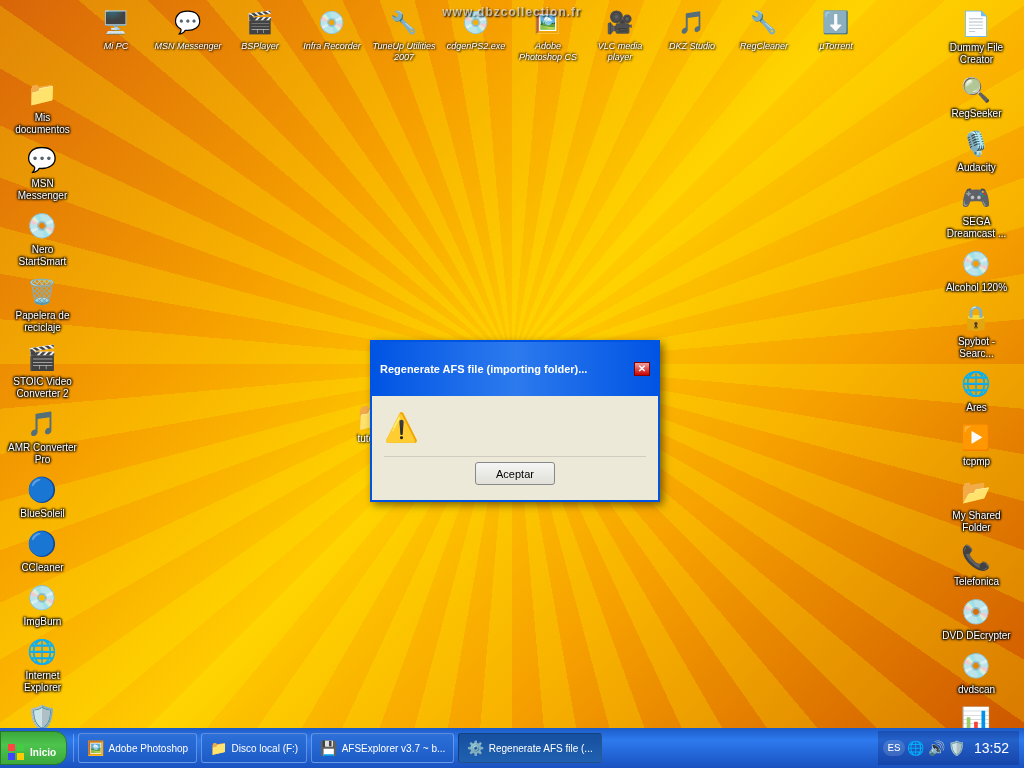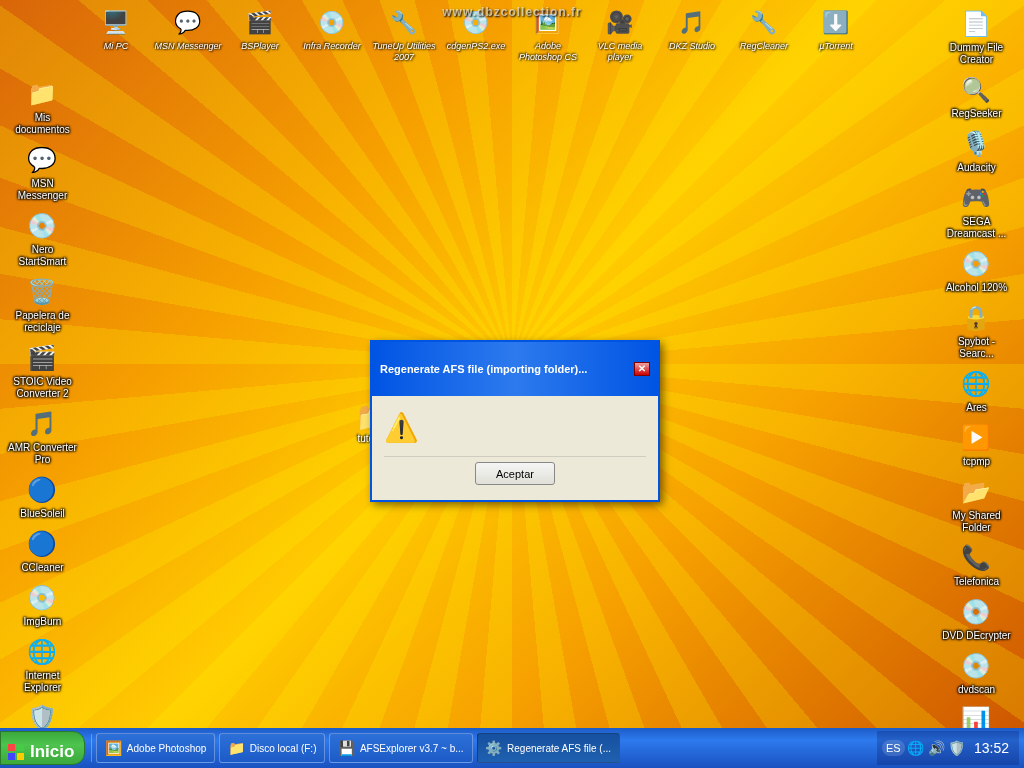"Inicio" #start-button { font-size: 17px -> 10px }
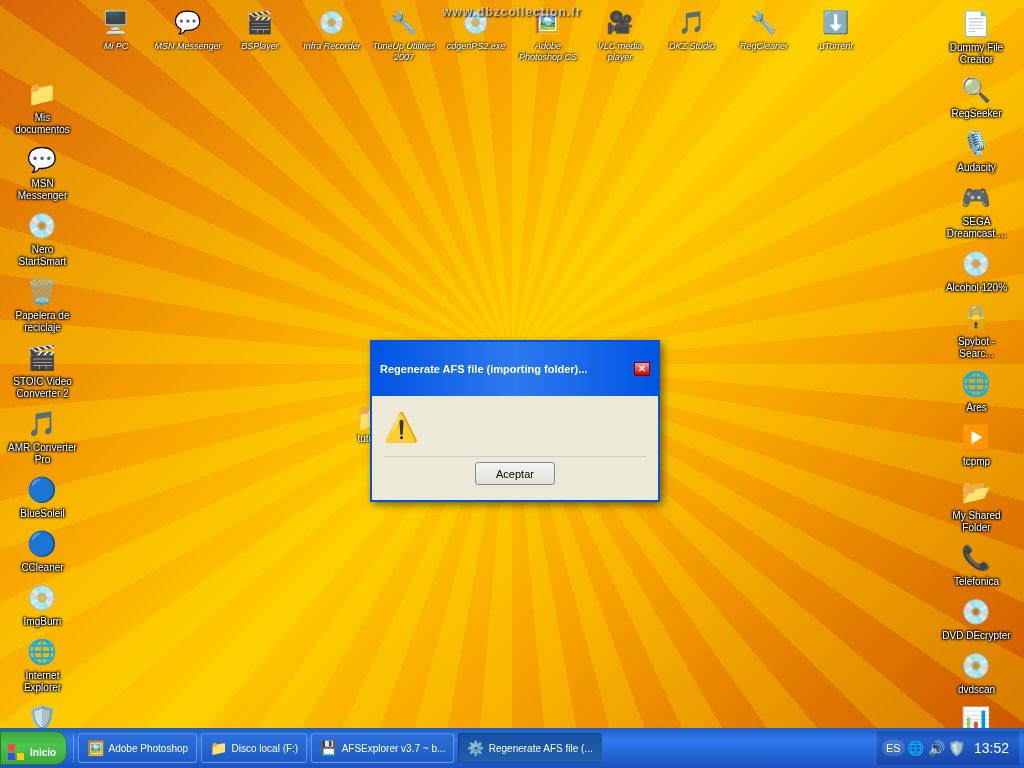"ES" .lang-indicator { font-family: none -> Liberation Mono, monospace }
